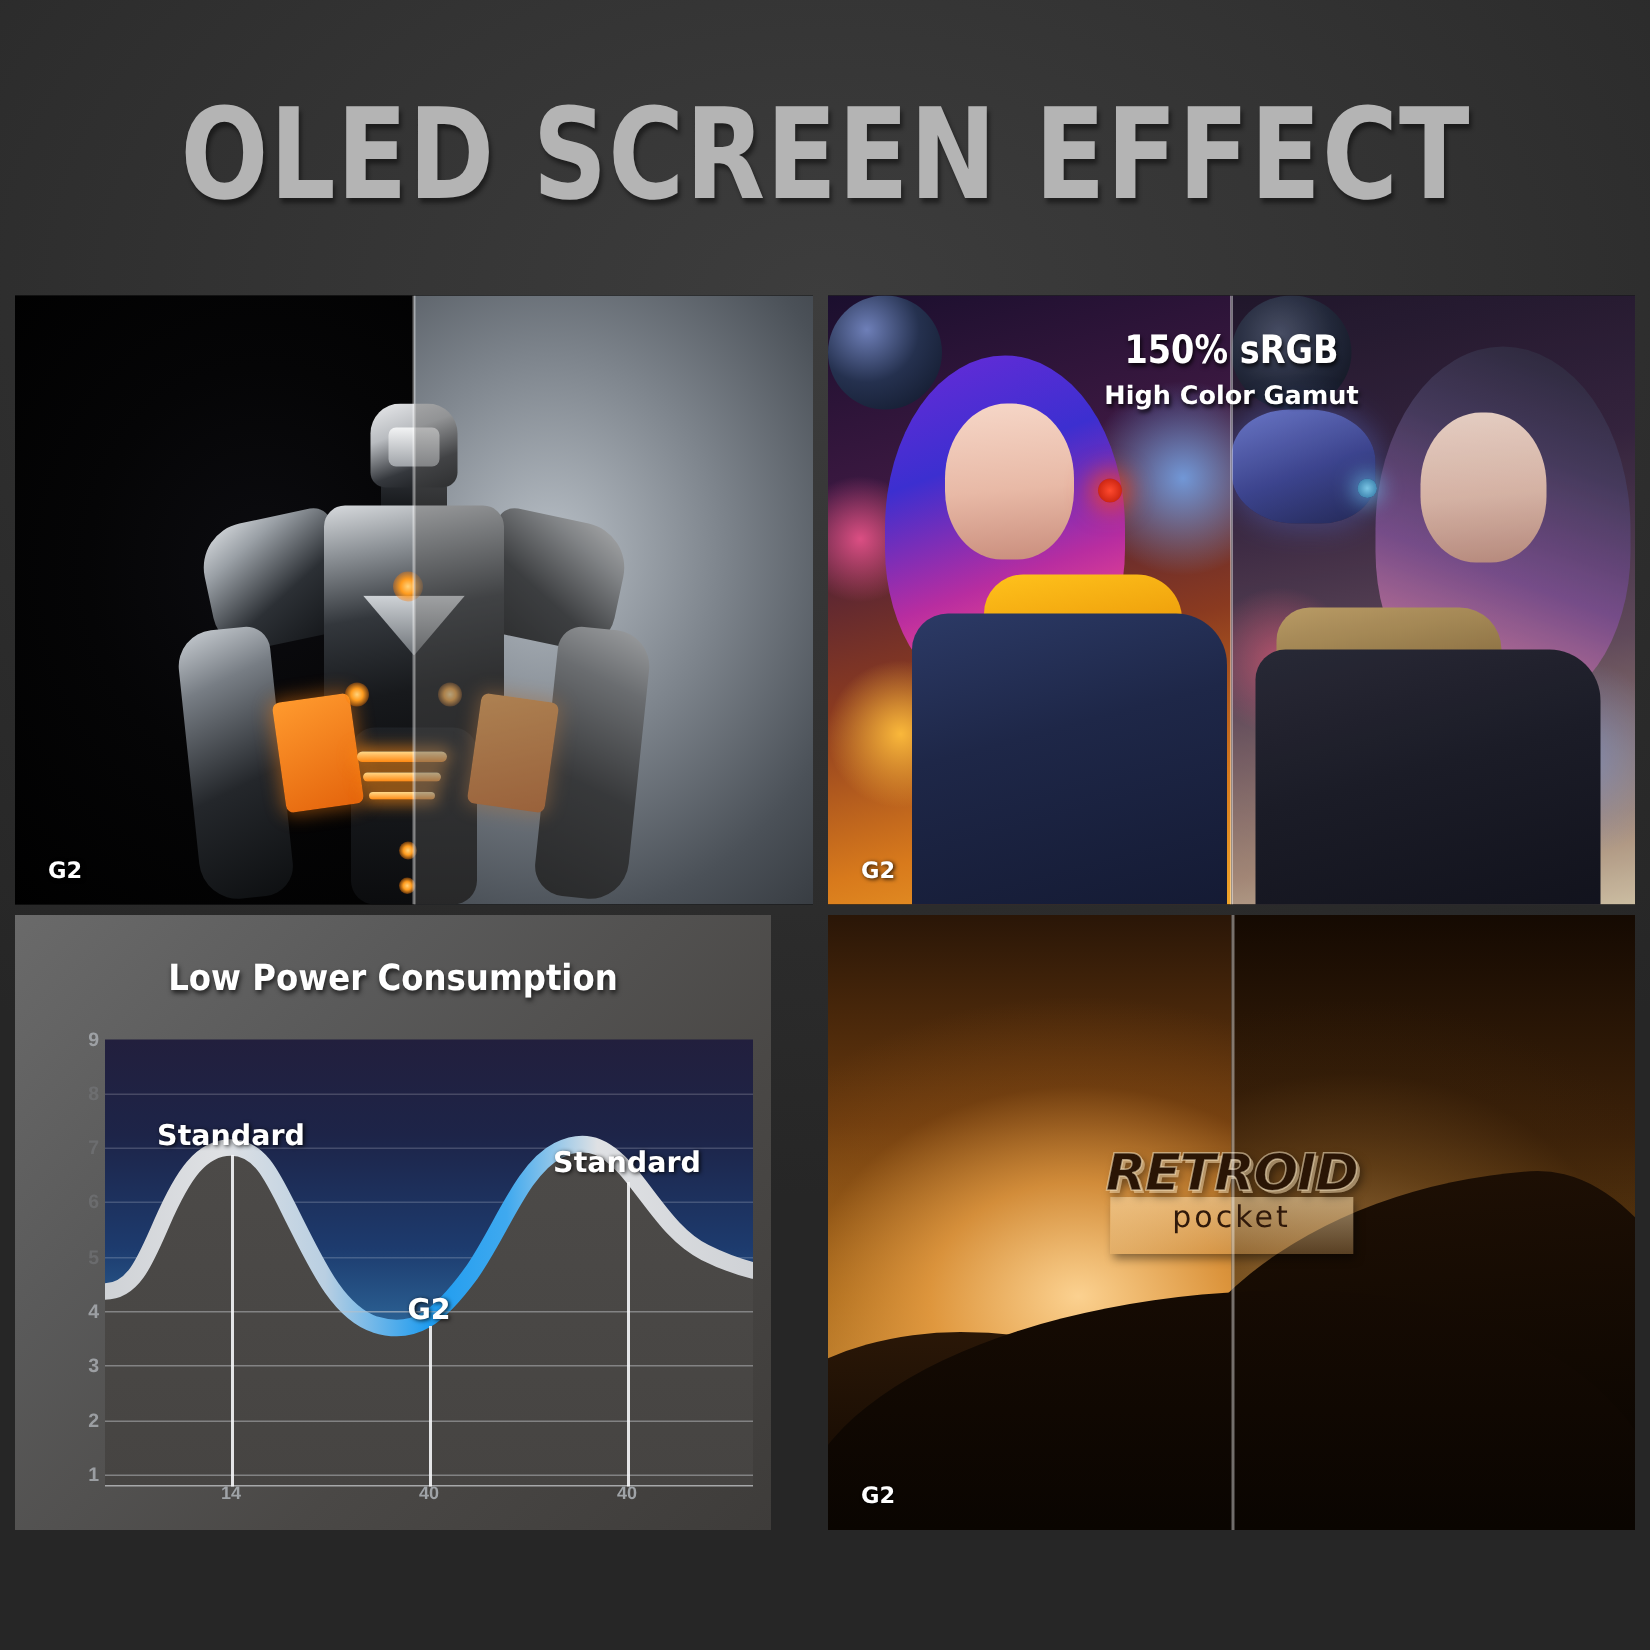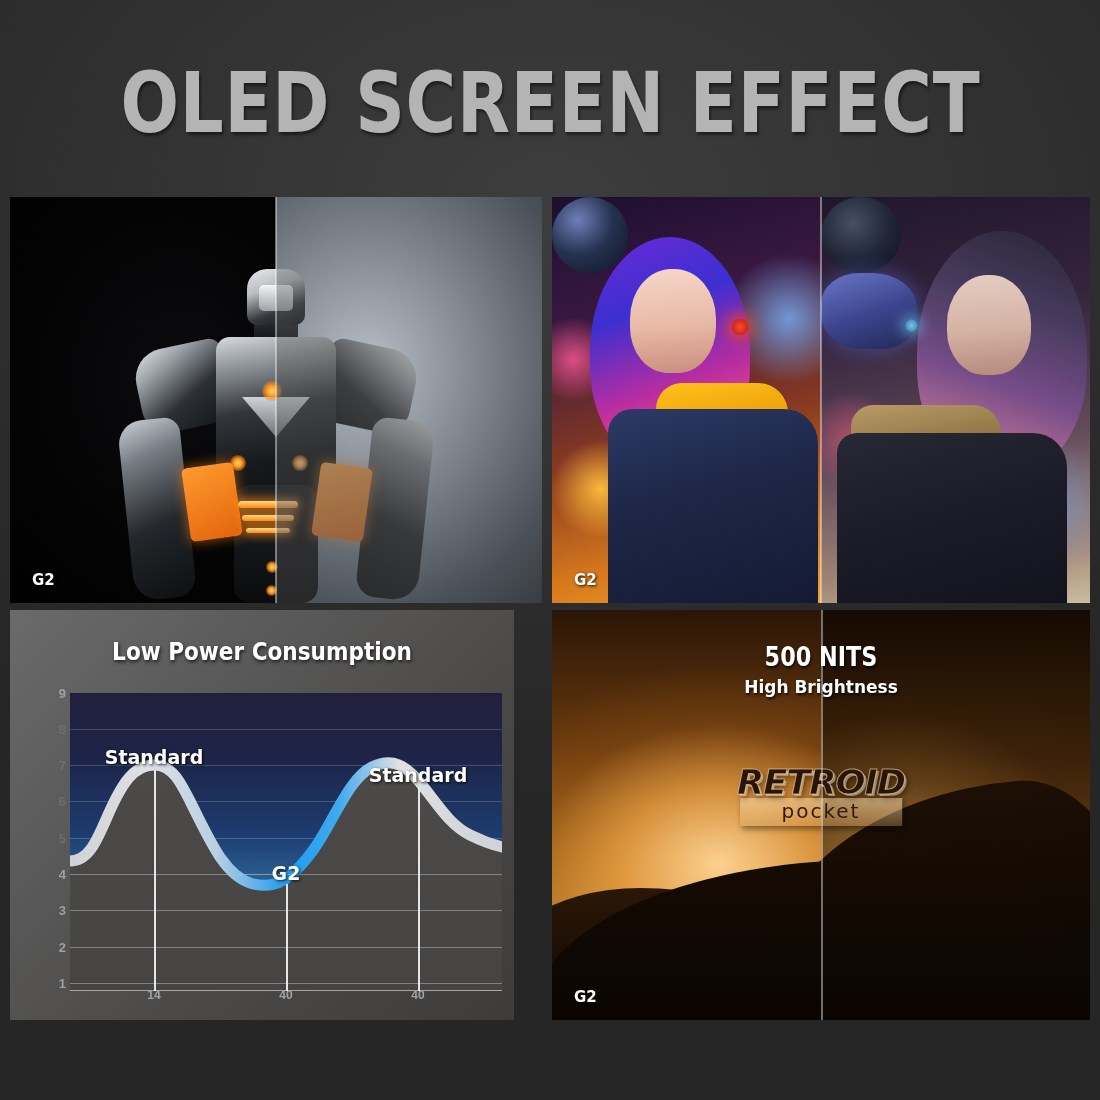"150% sRGB" div.caption { html: none -> <div> <div>150% sRGB</div> <div>High Color Gamut</div> </div> }
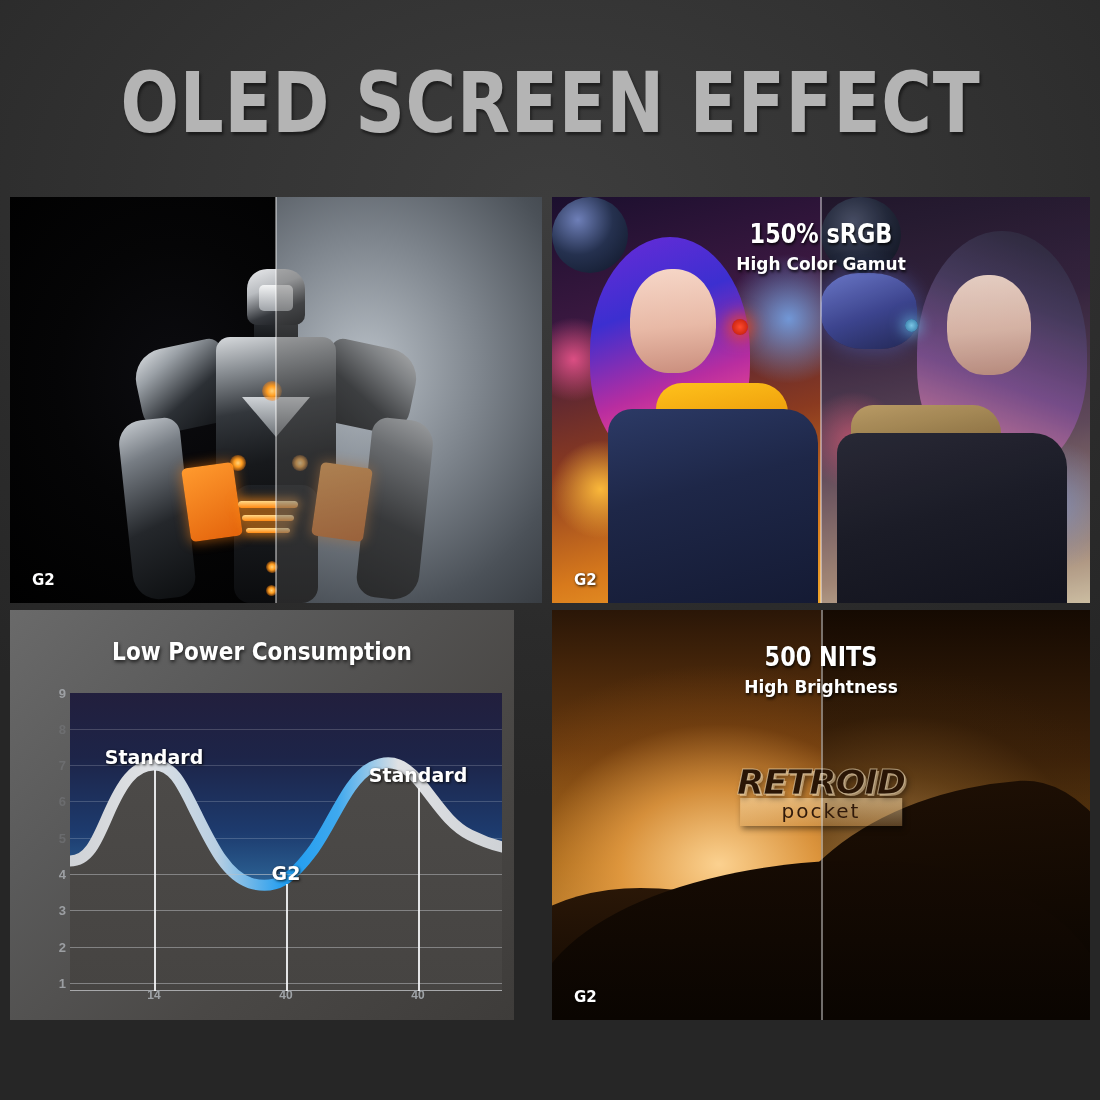"500 NITS" div.caption { html: <div> <div>500 NITS</div> <div>High Brightness</div> </div> -> none }
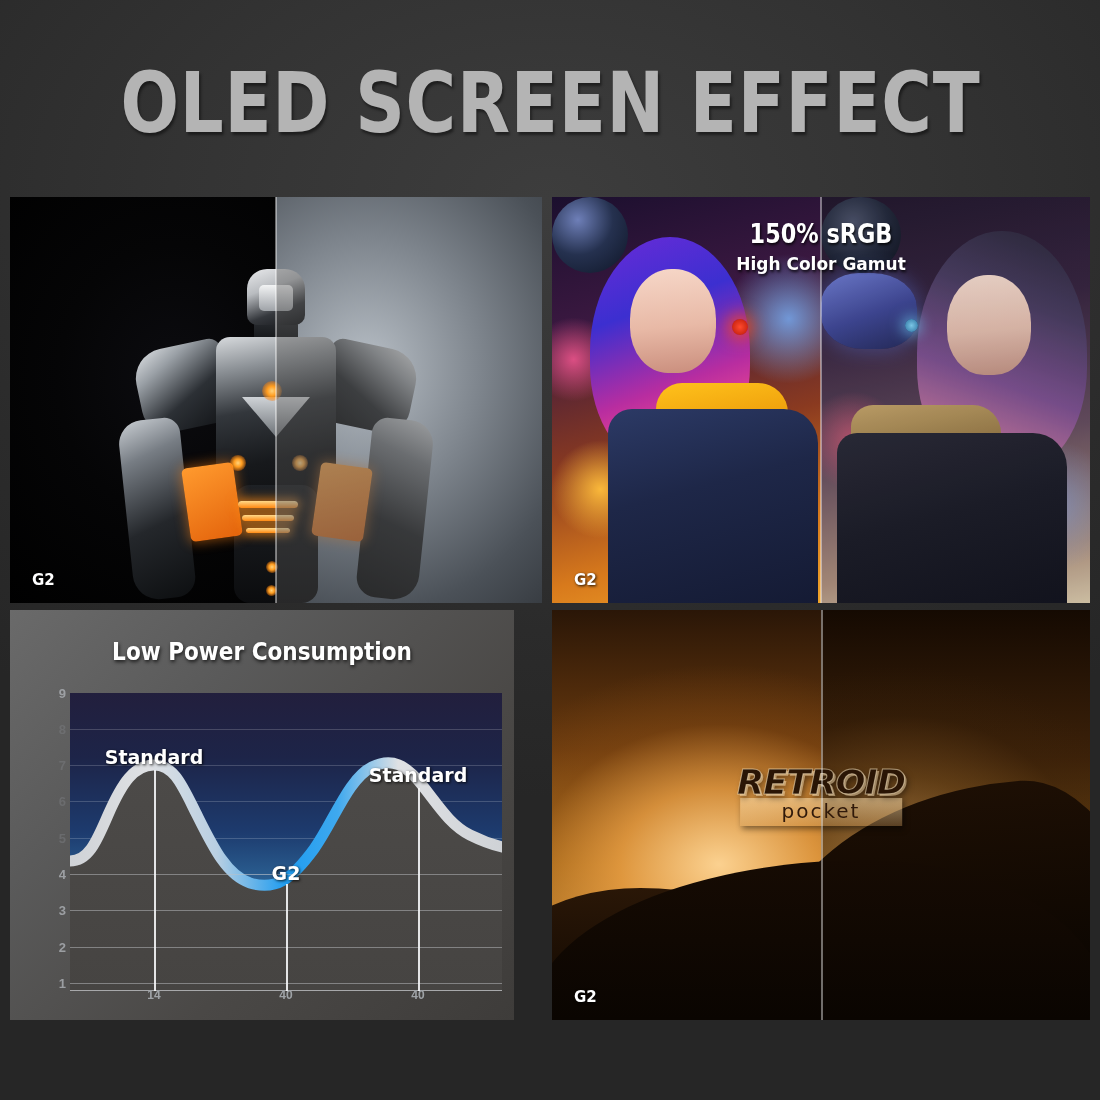"pocket" .logo-bar { padding: 1px 22px 3px -> 1px 22px 13px }
